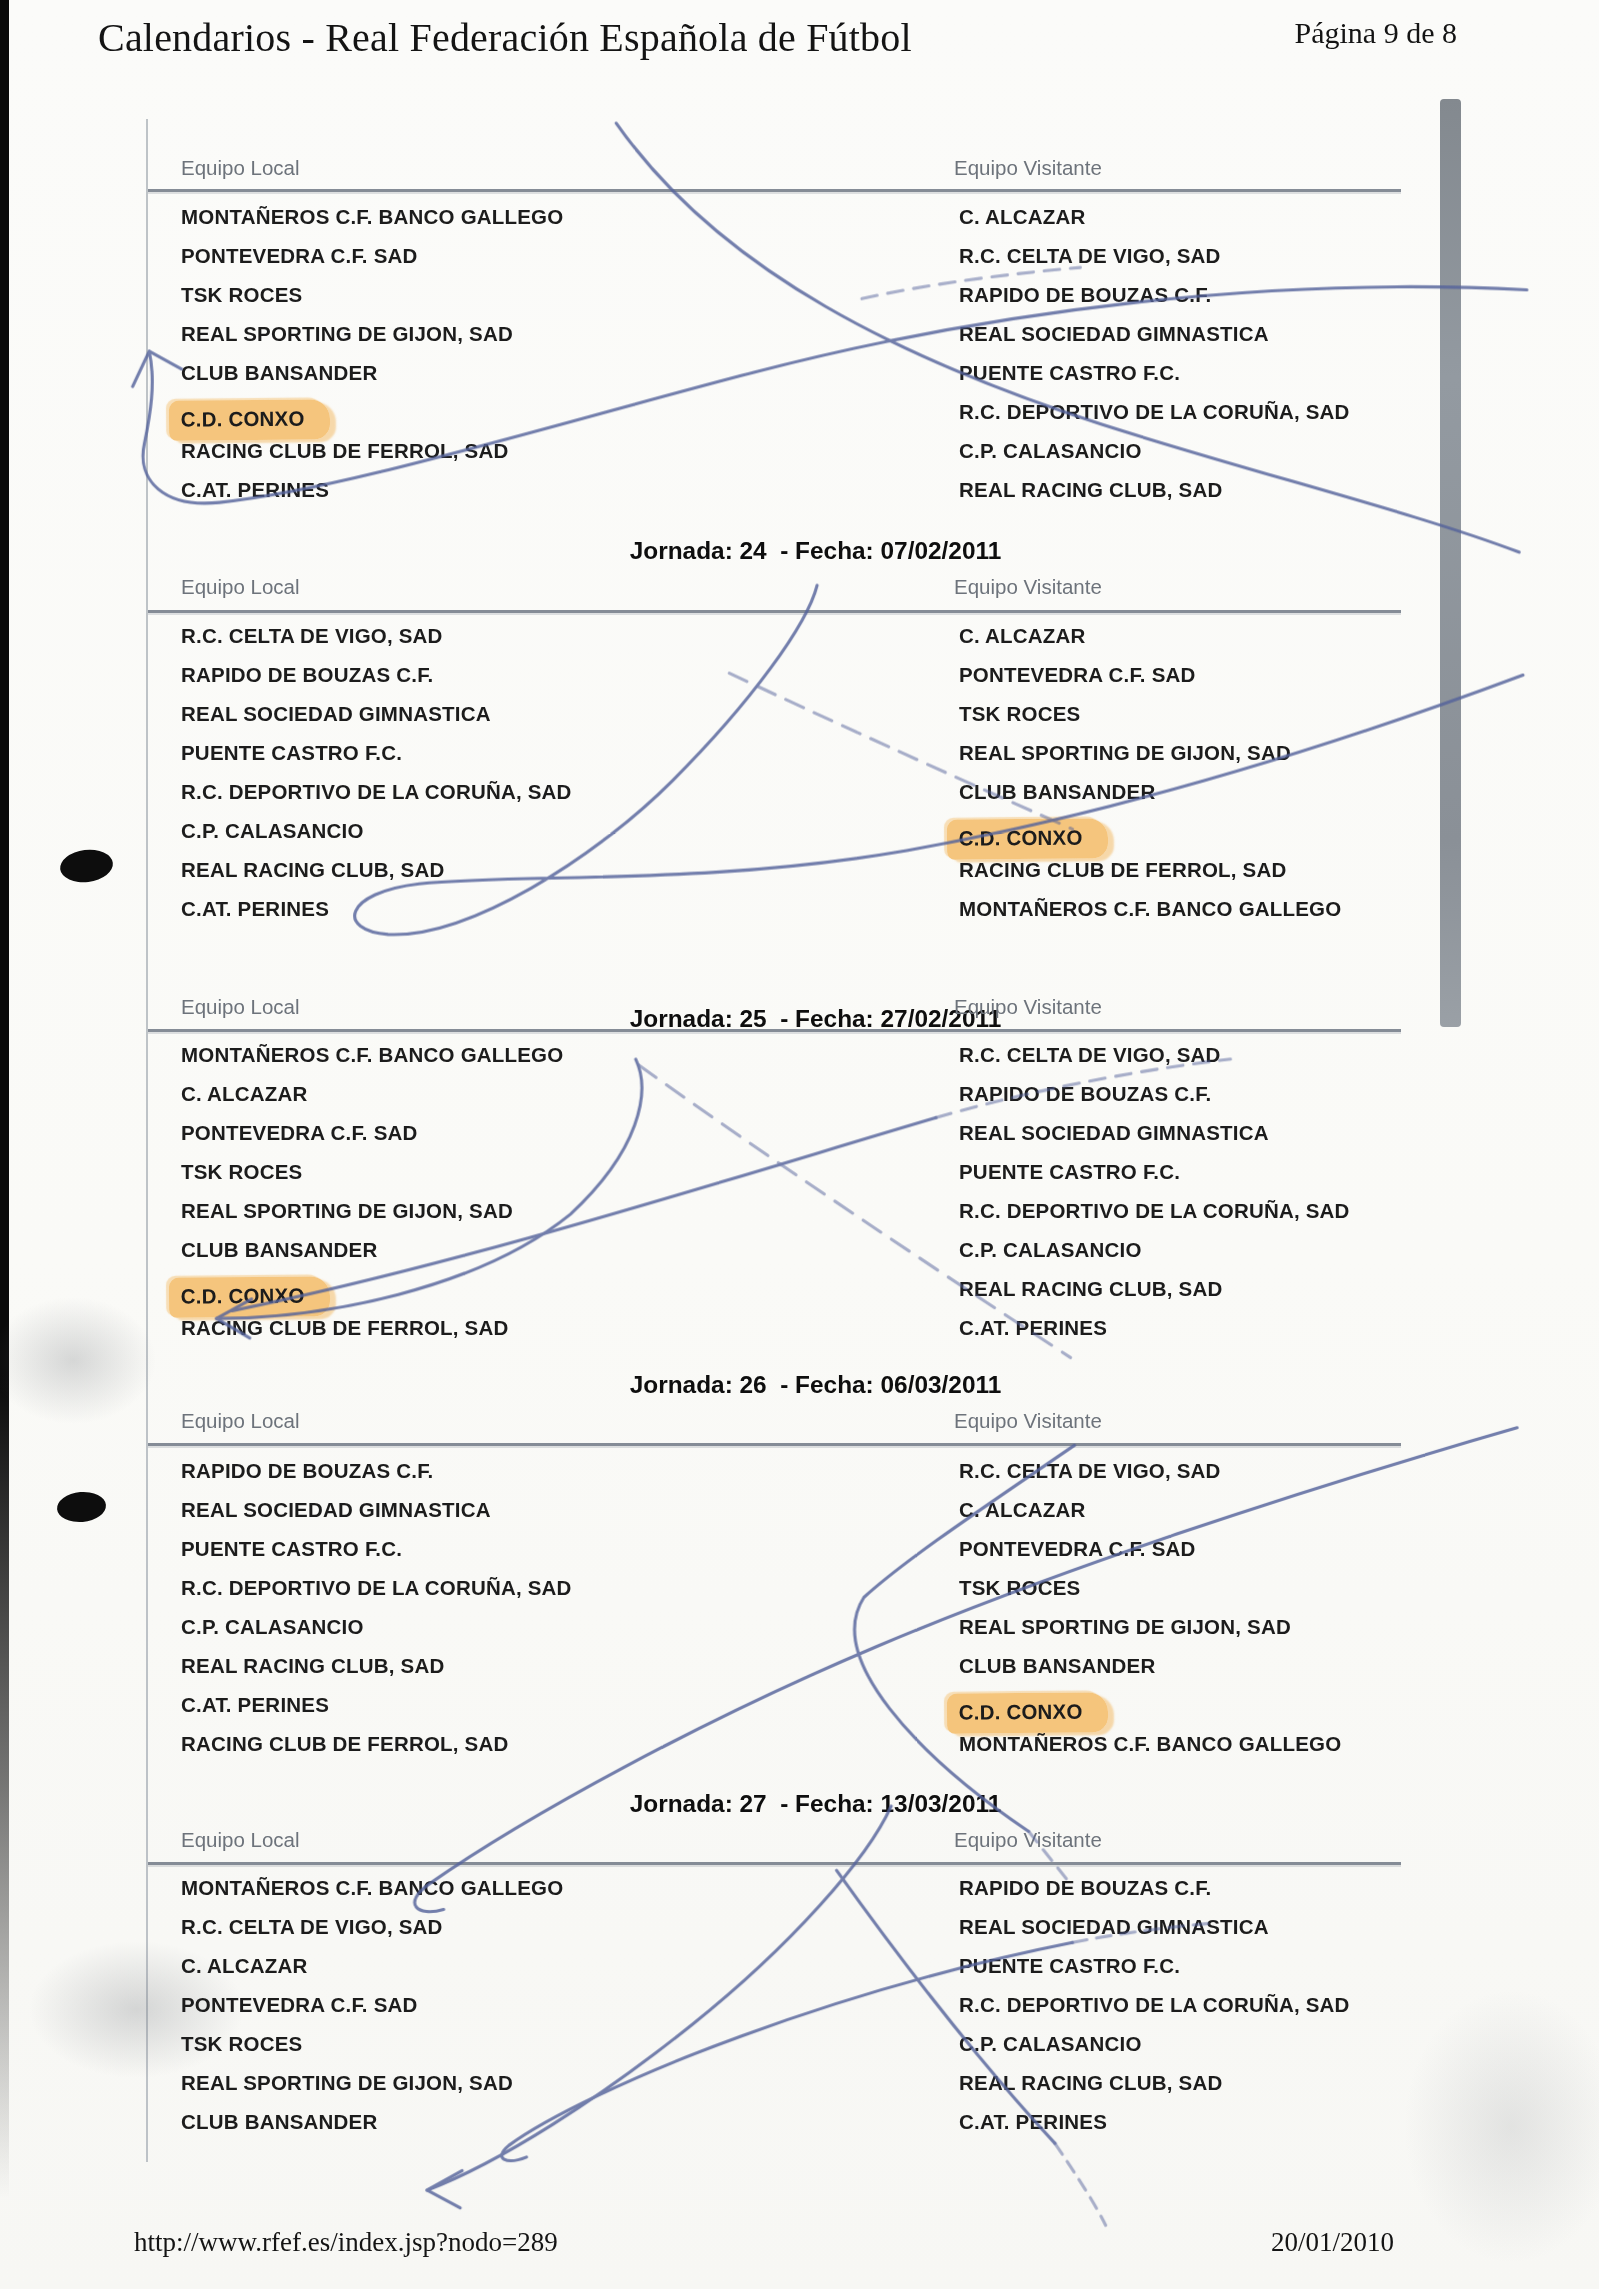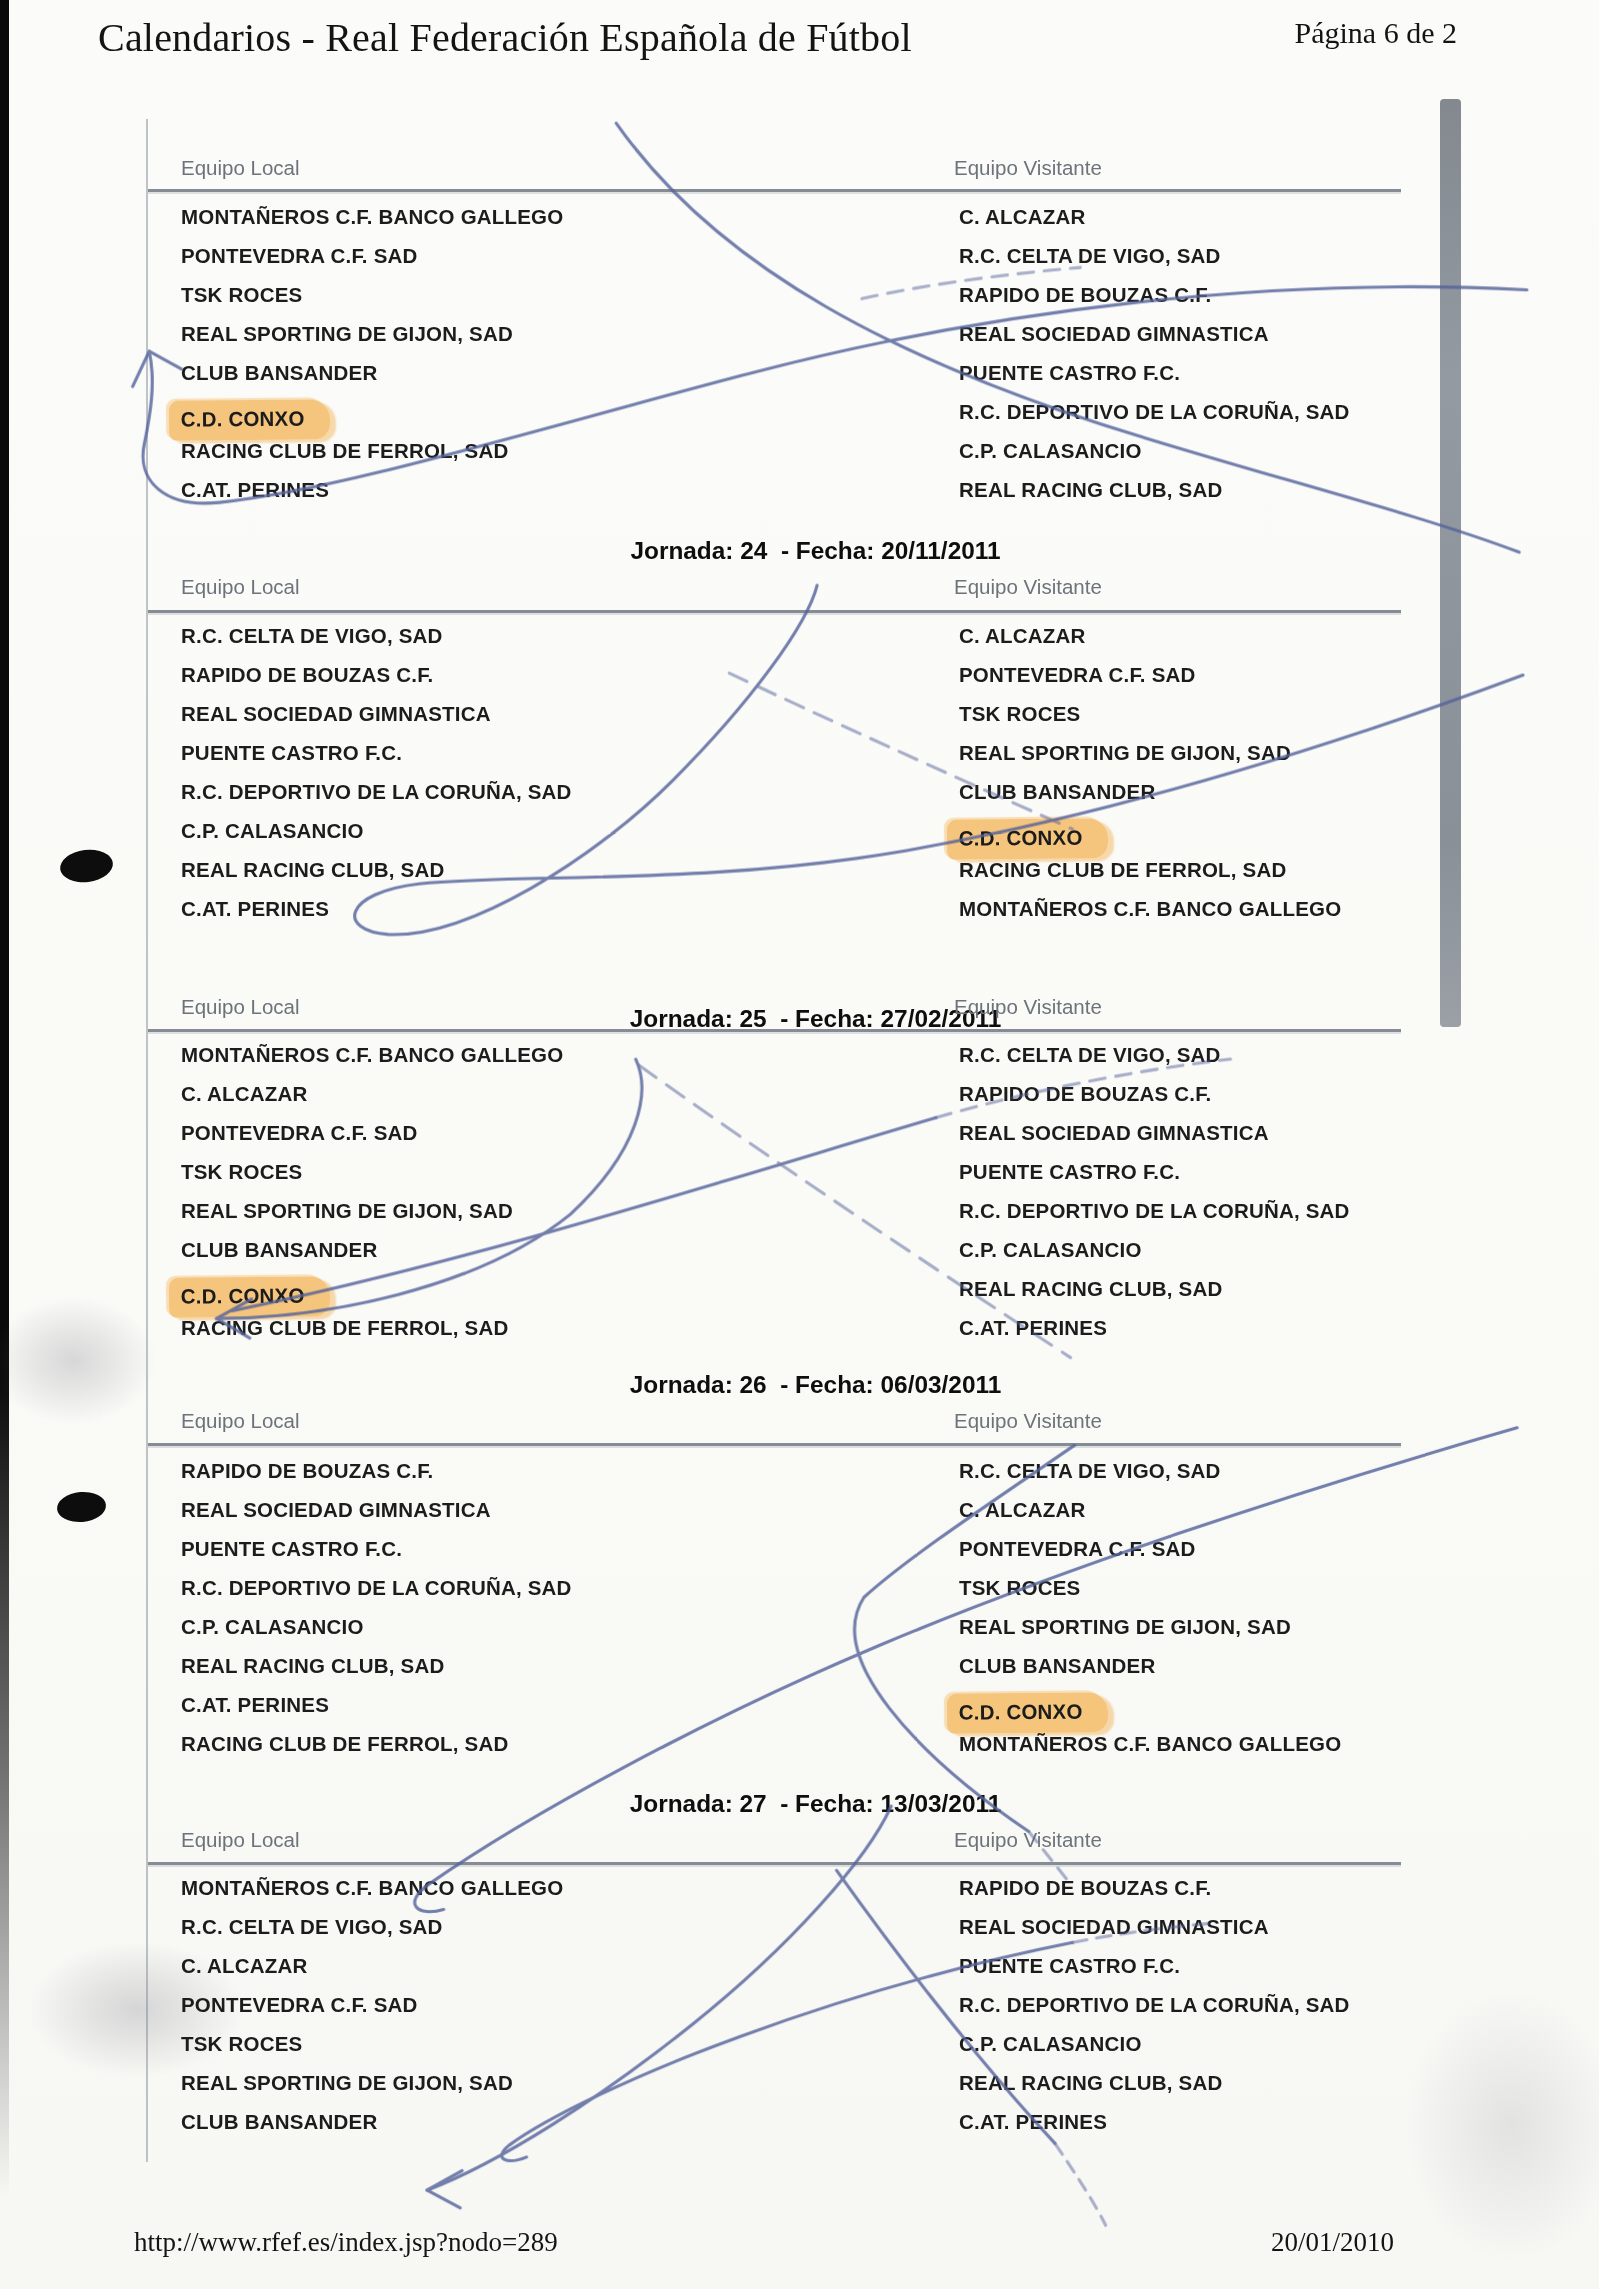"Página 6 de 2" div.serif { text: 6 de 2 -> 9 de 8 }
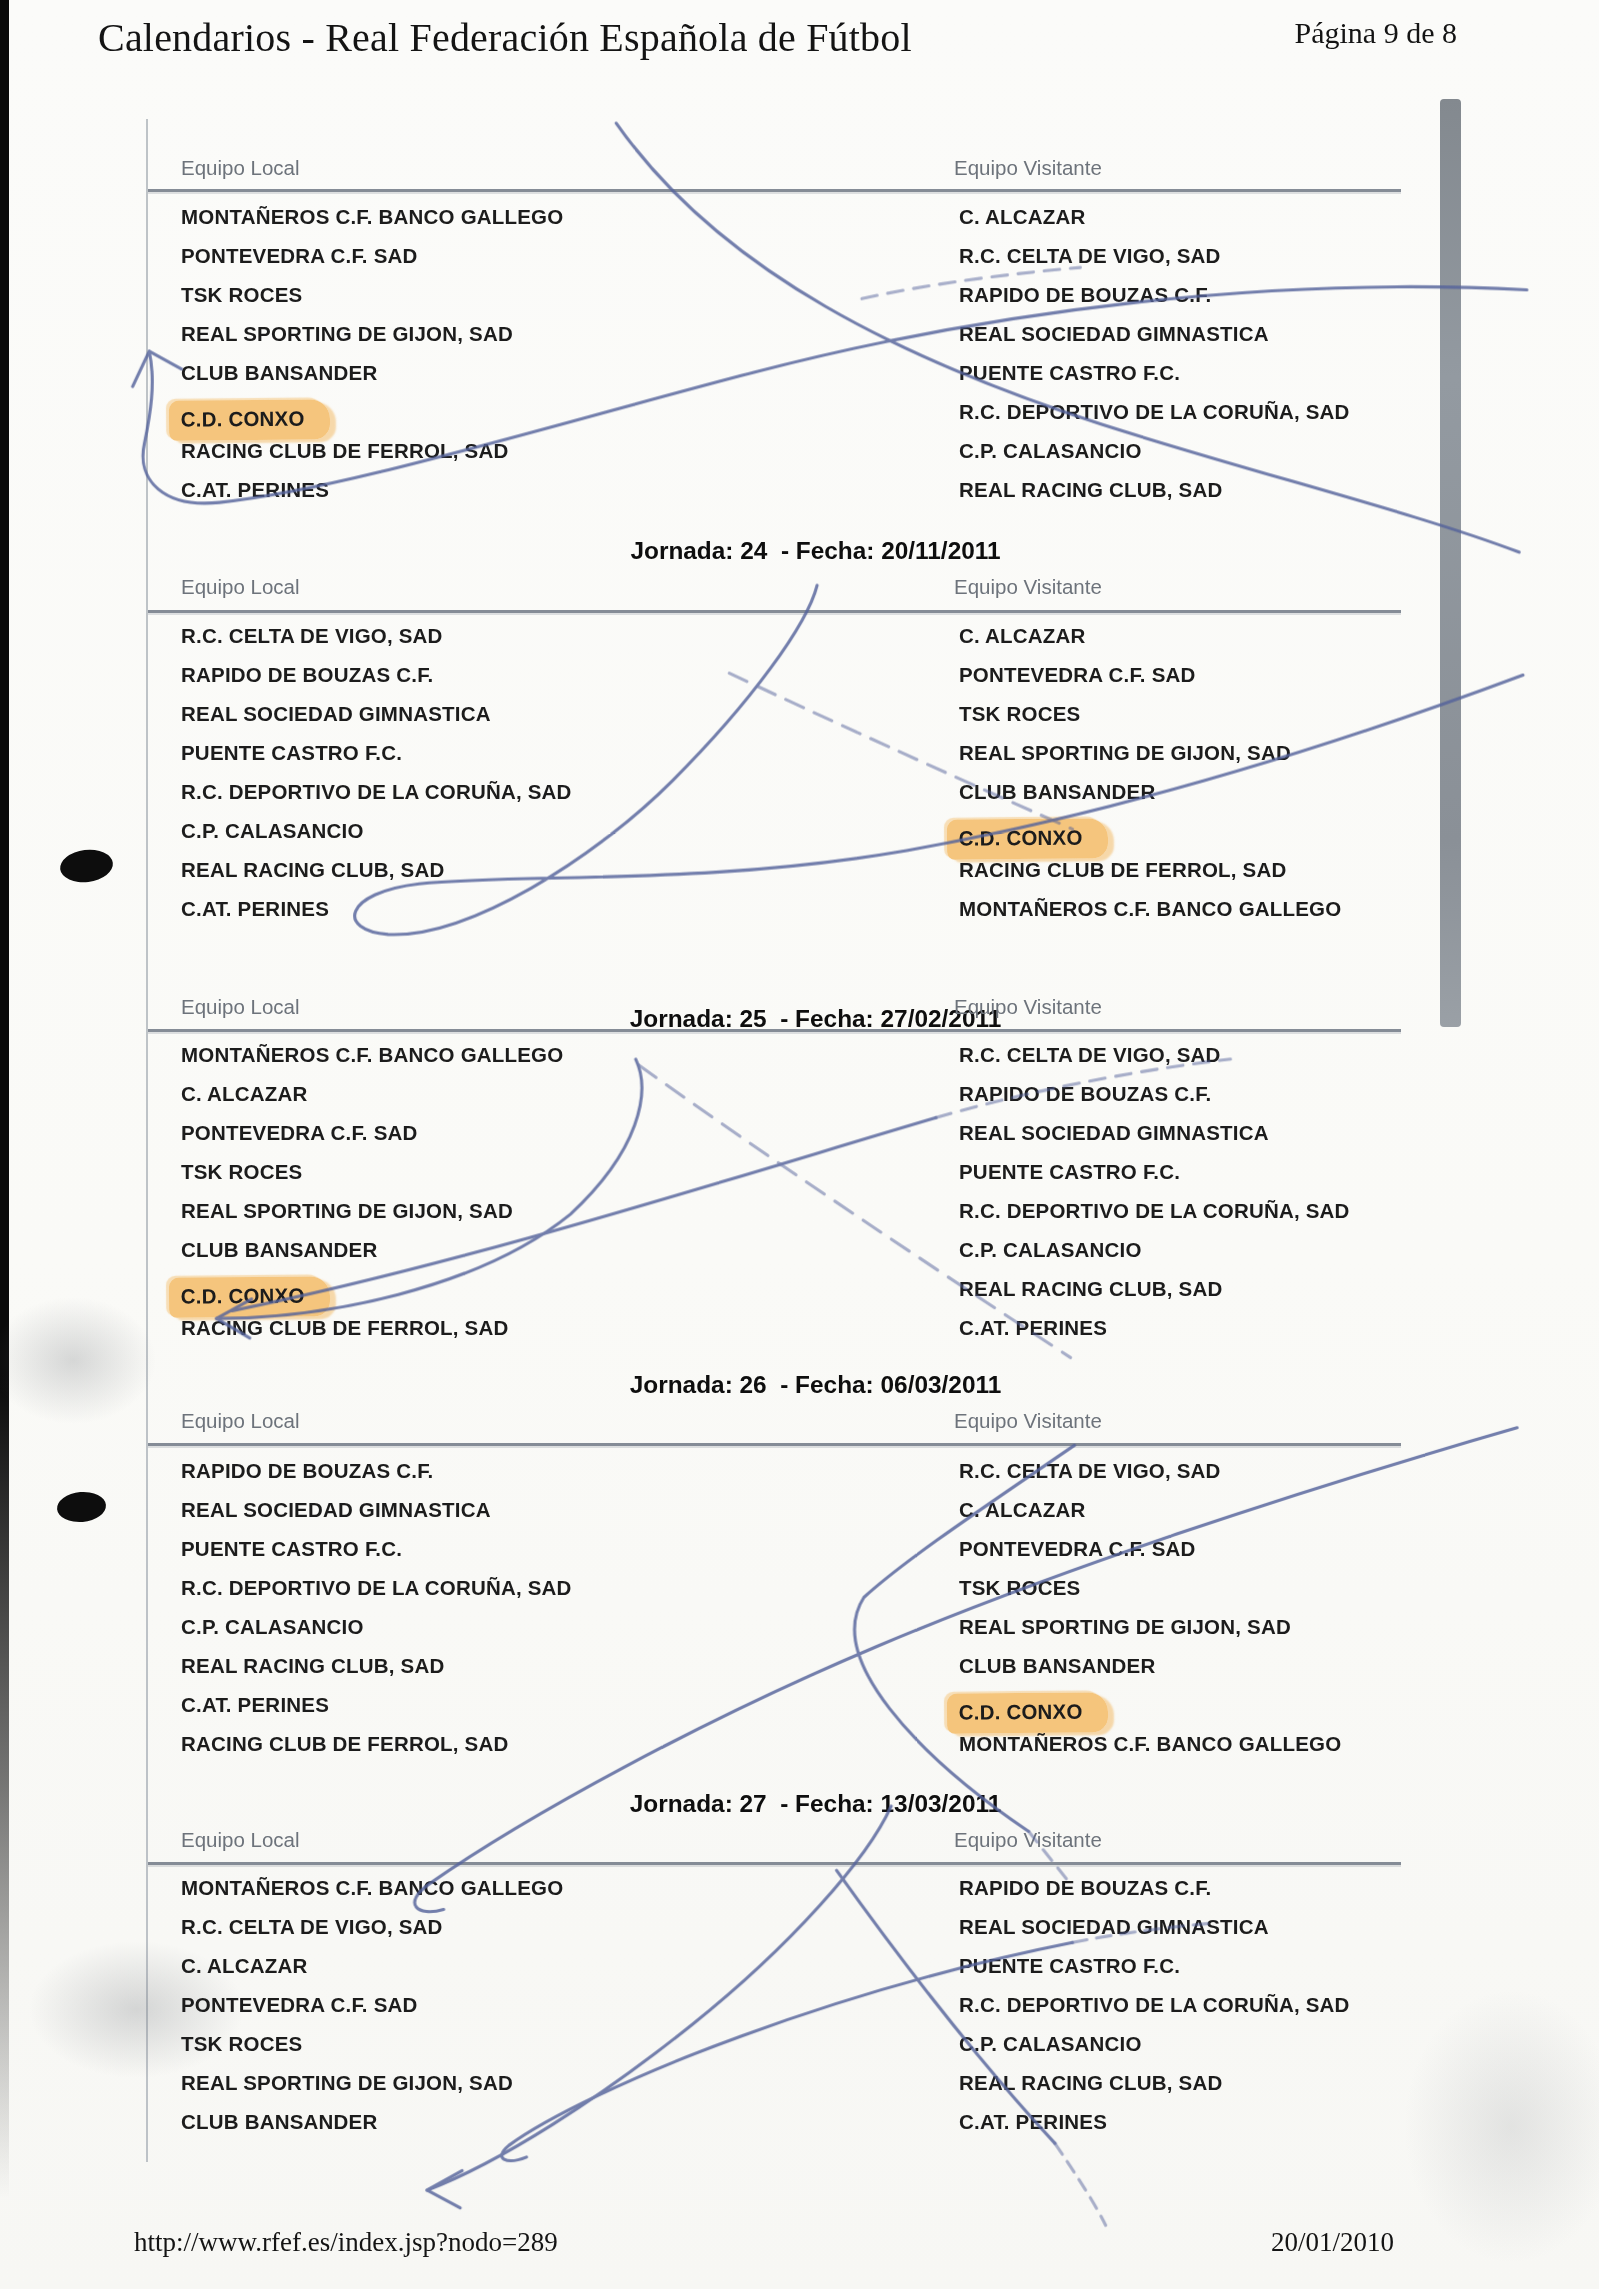"Jornada: 24 - Fecha: 20/11/2011" div.jtitle { text: 20/11/2011 -> 07/02/2011 }
